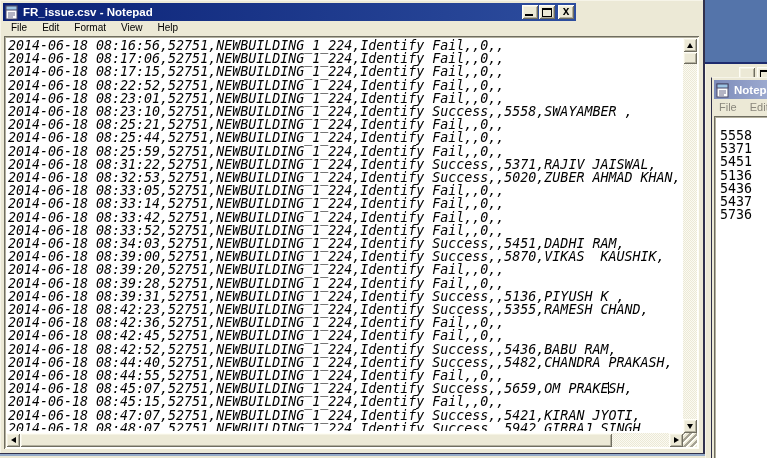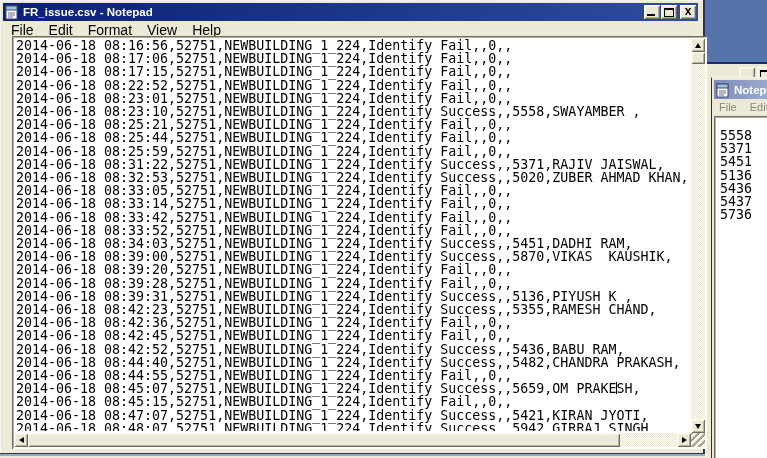"FR_issue.csv - Notepad" #titlebar { width: 695px -> 573px }
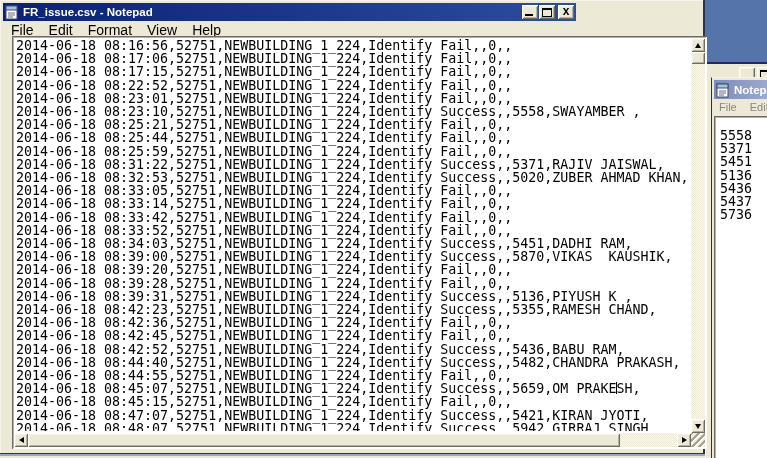"File Edit Format View Help" #menubar { font-size: 14px -> 10px }
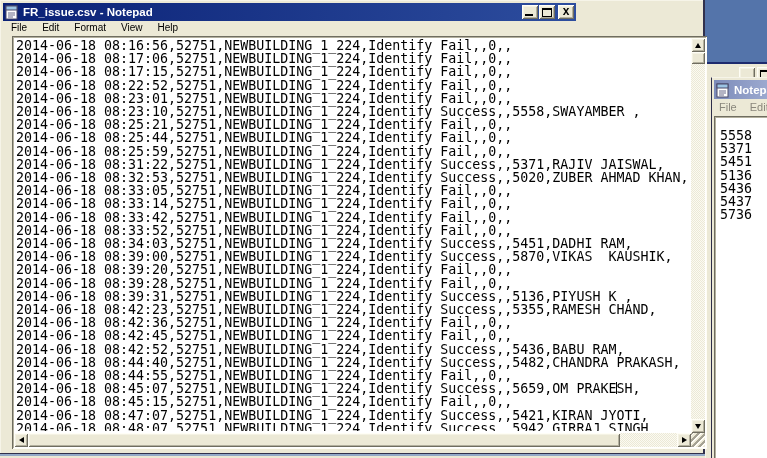"2014-06-18" #client { font-style: none -> italic; left: 12px -> 4px }
